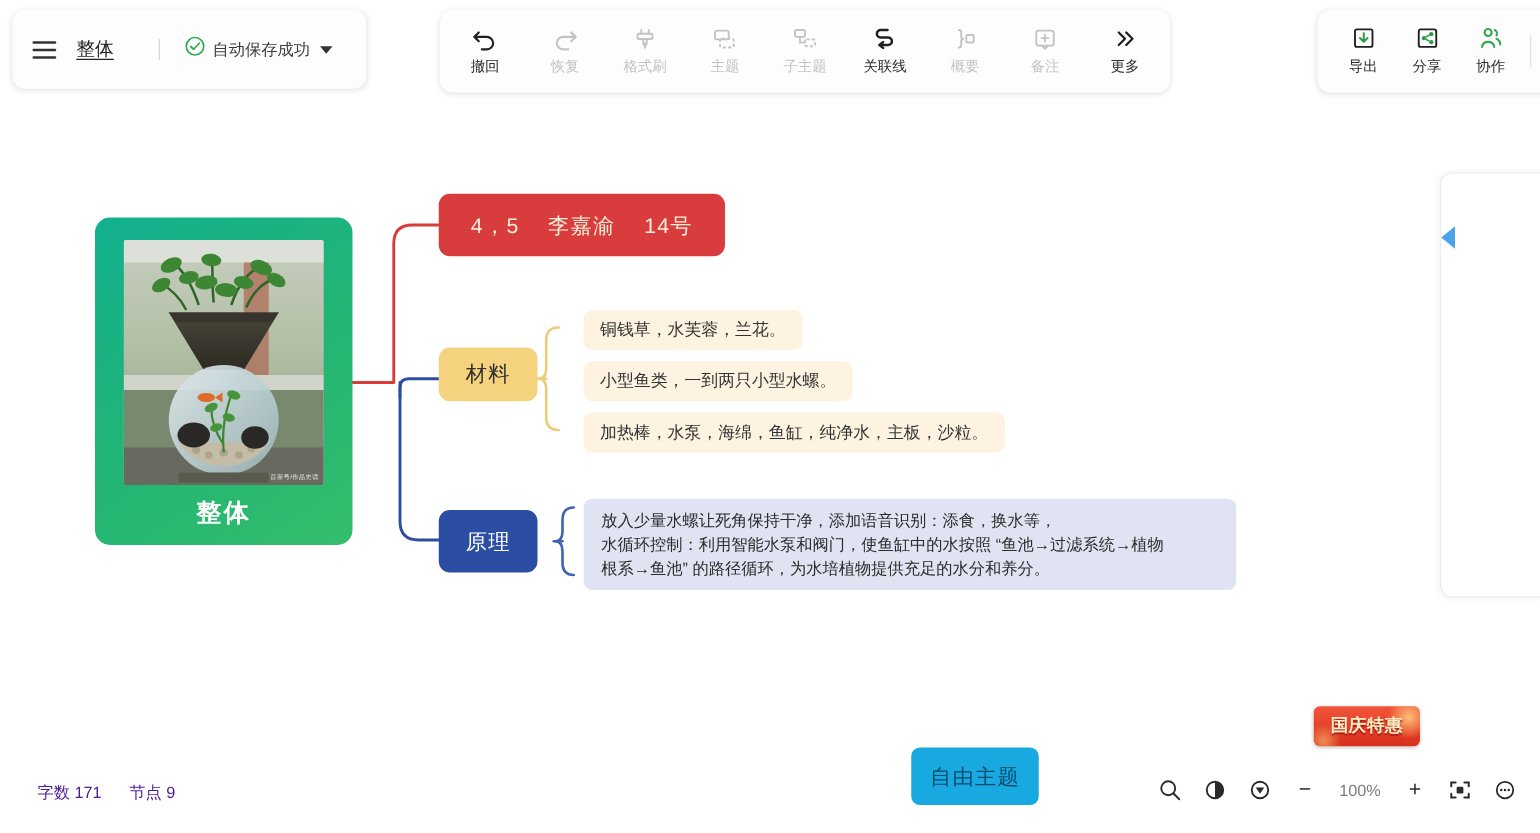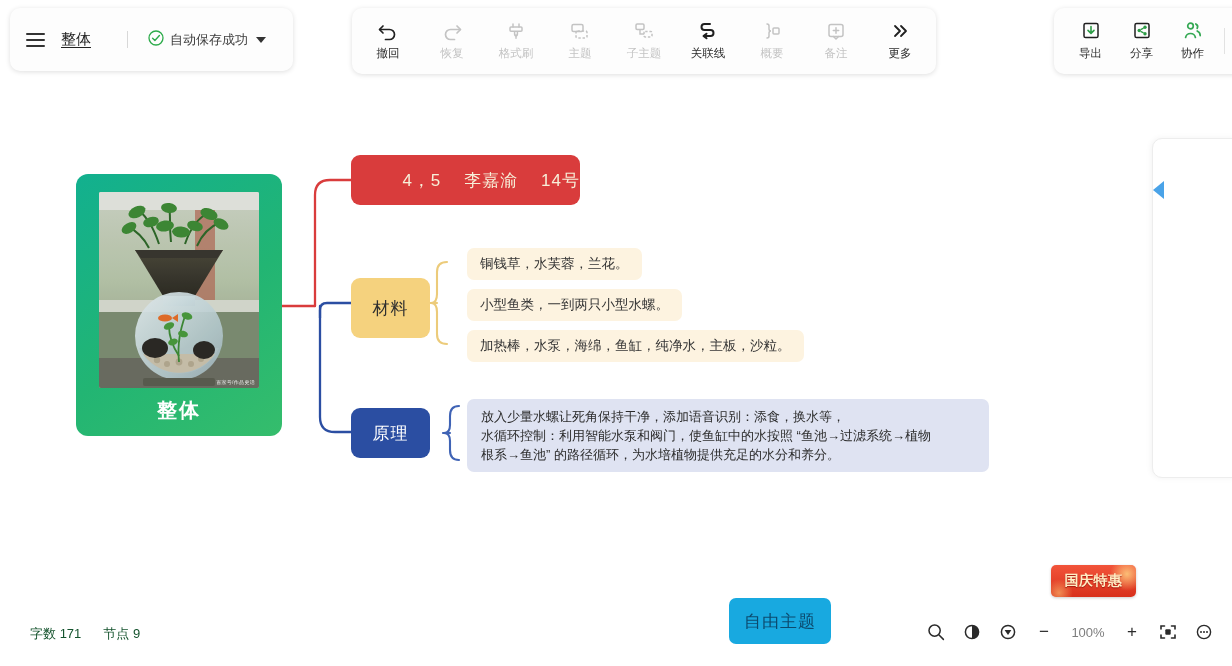"4，5 李嘉渝 14号" #node-title { justify-content: flex-end -> center }
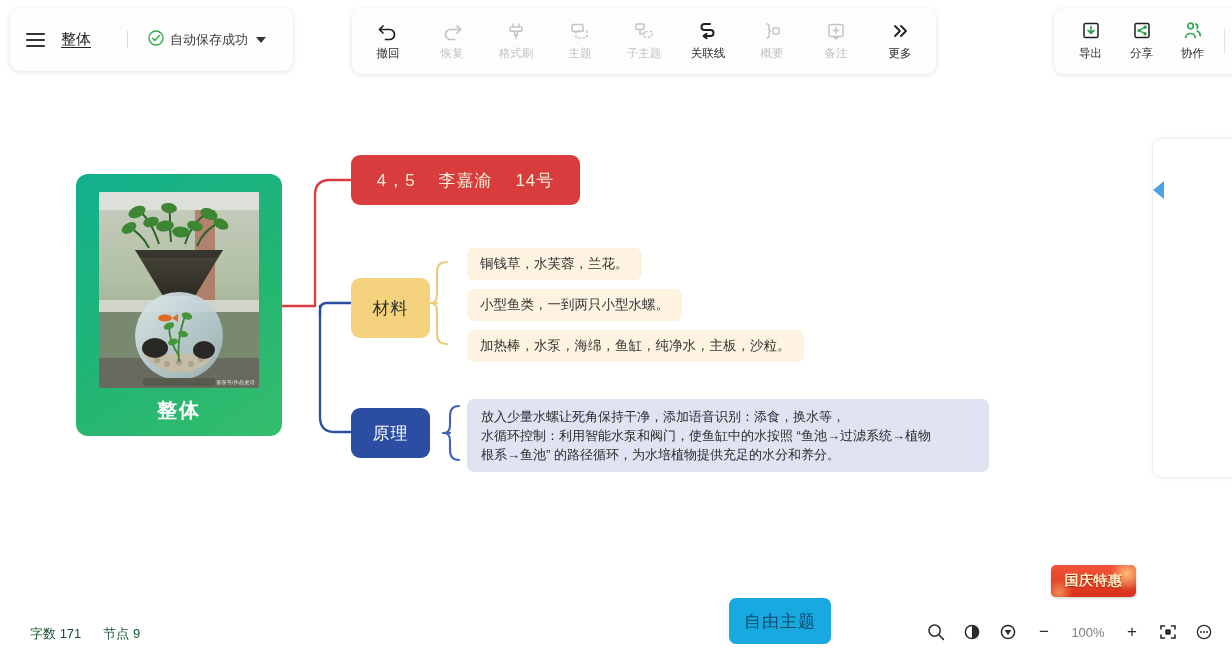"材料" #node-material { height: 60px -> 43px }
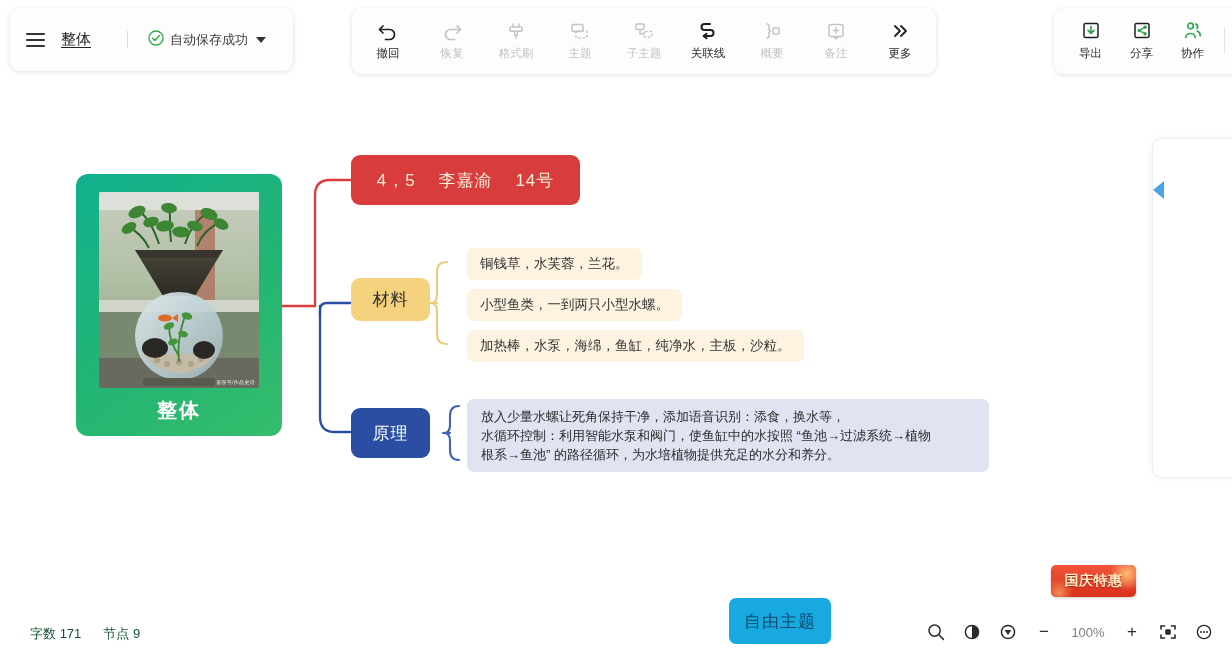"字数 171" .stat { color: #14532d -> #4c1d95 }
